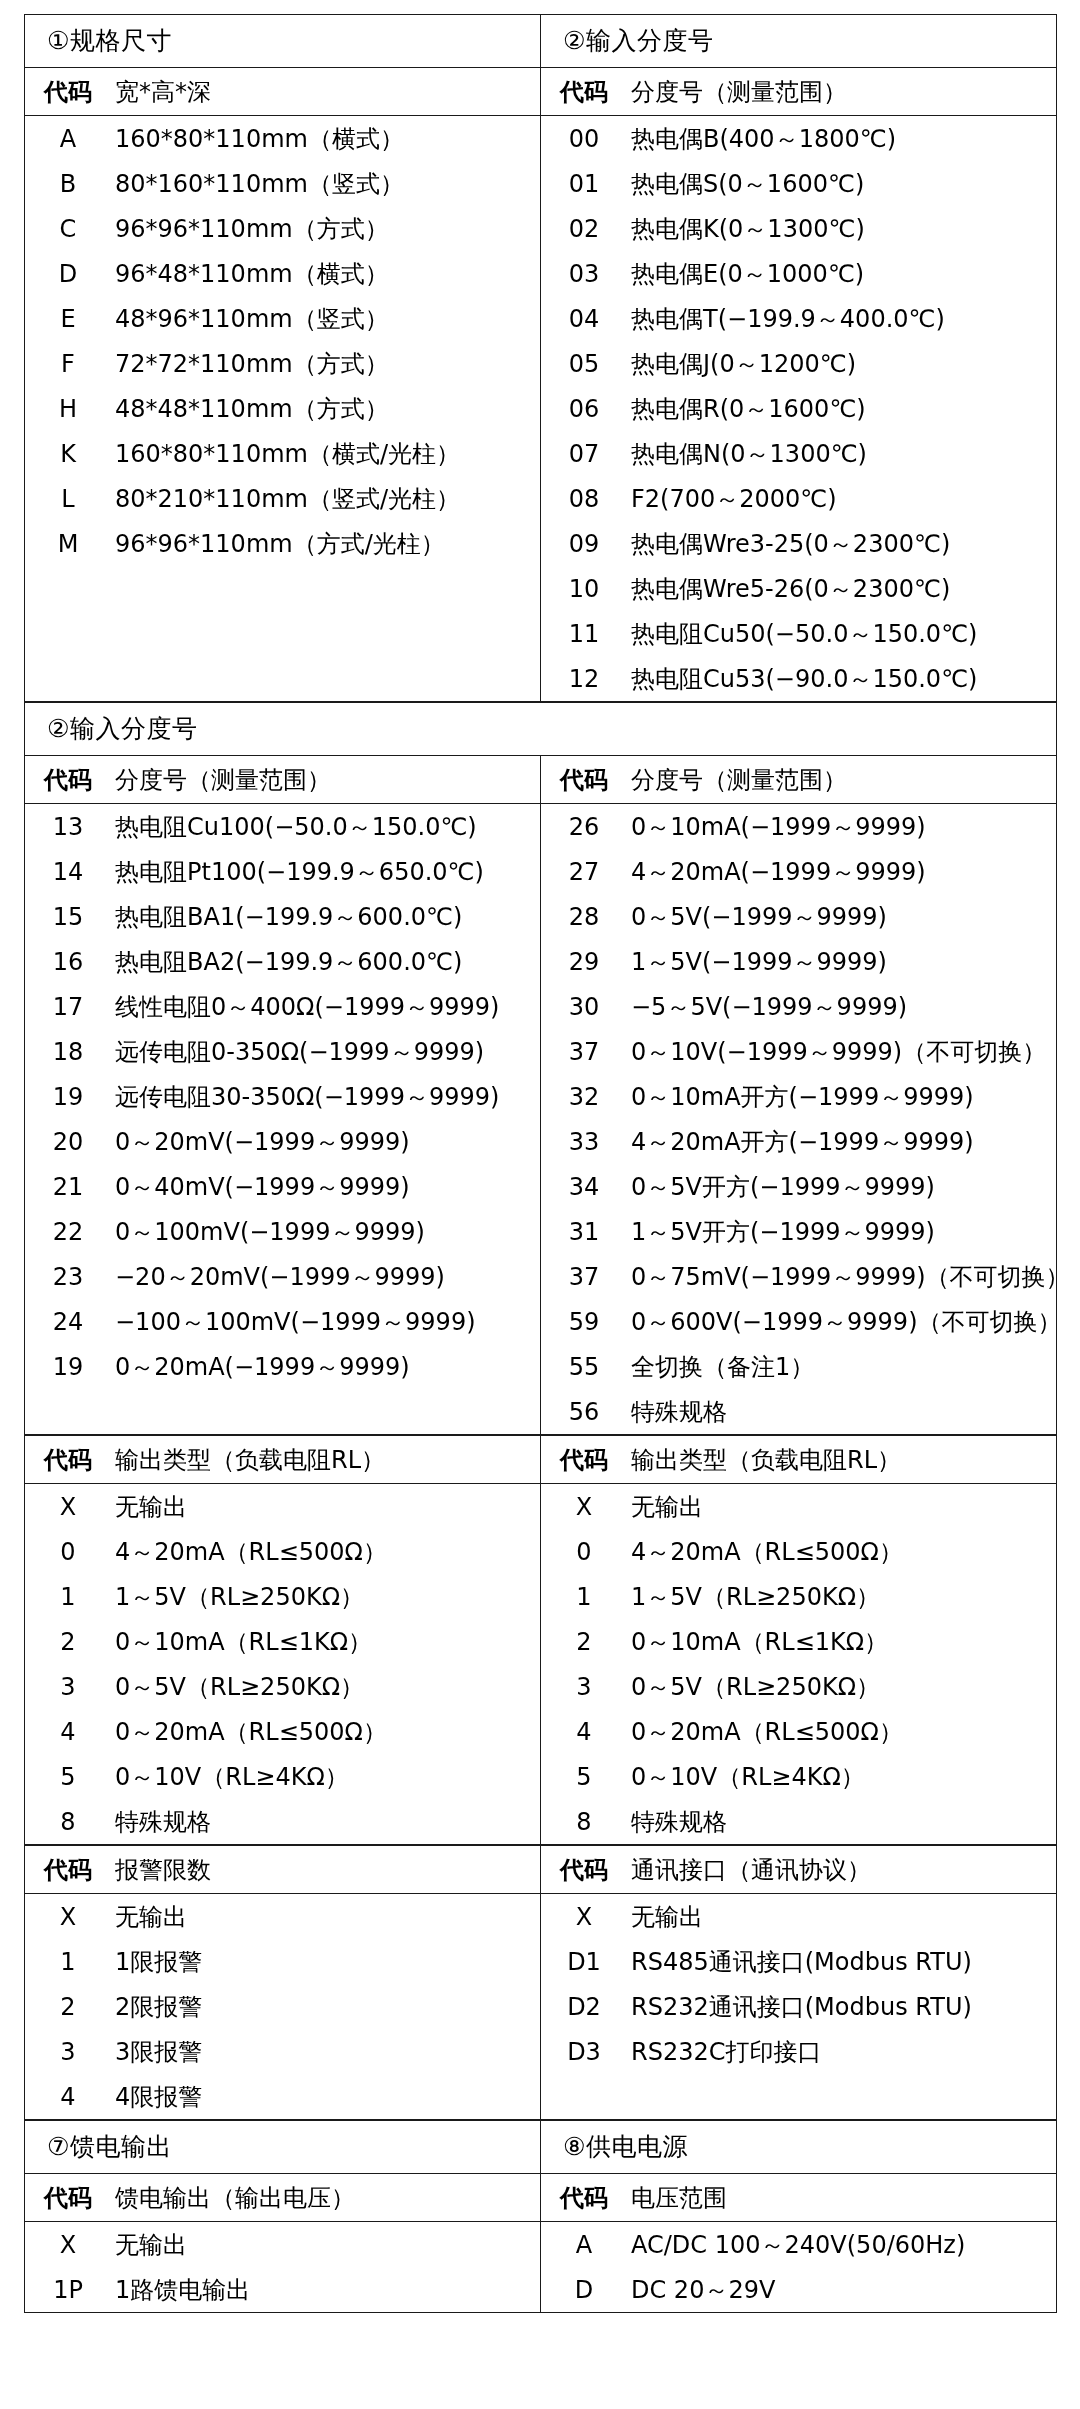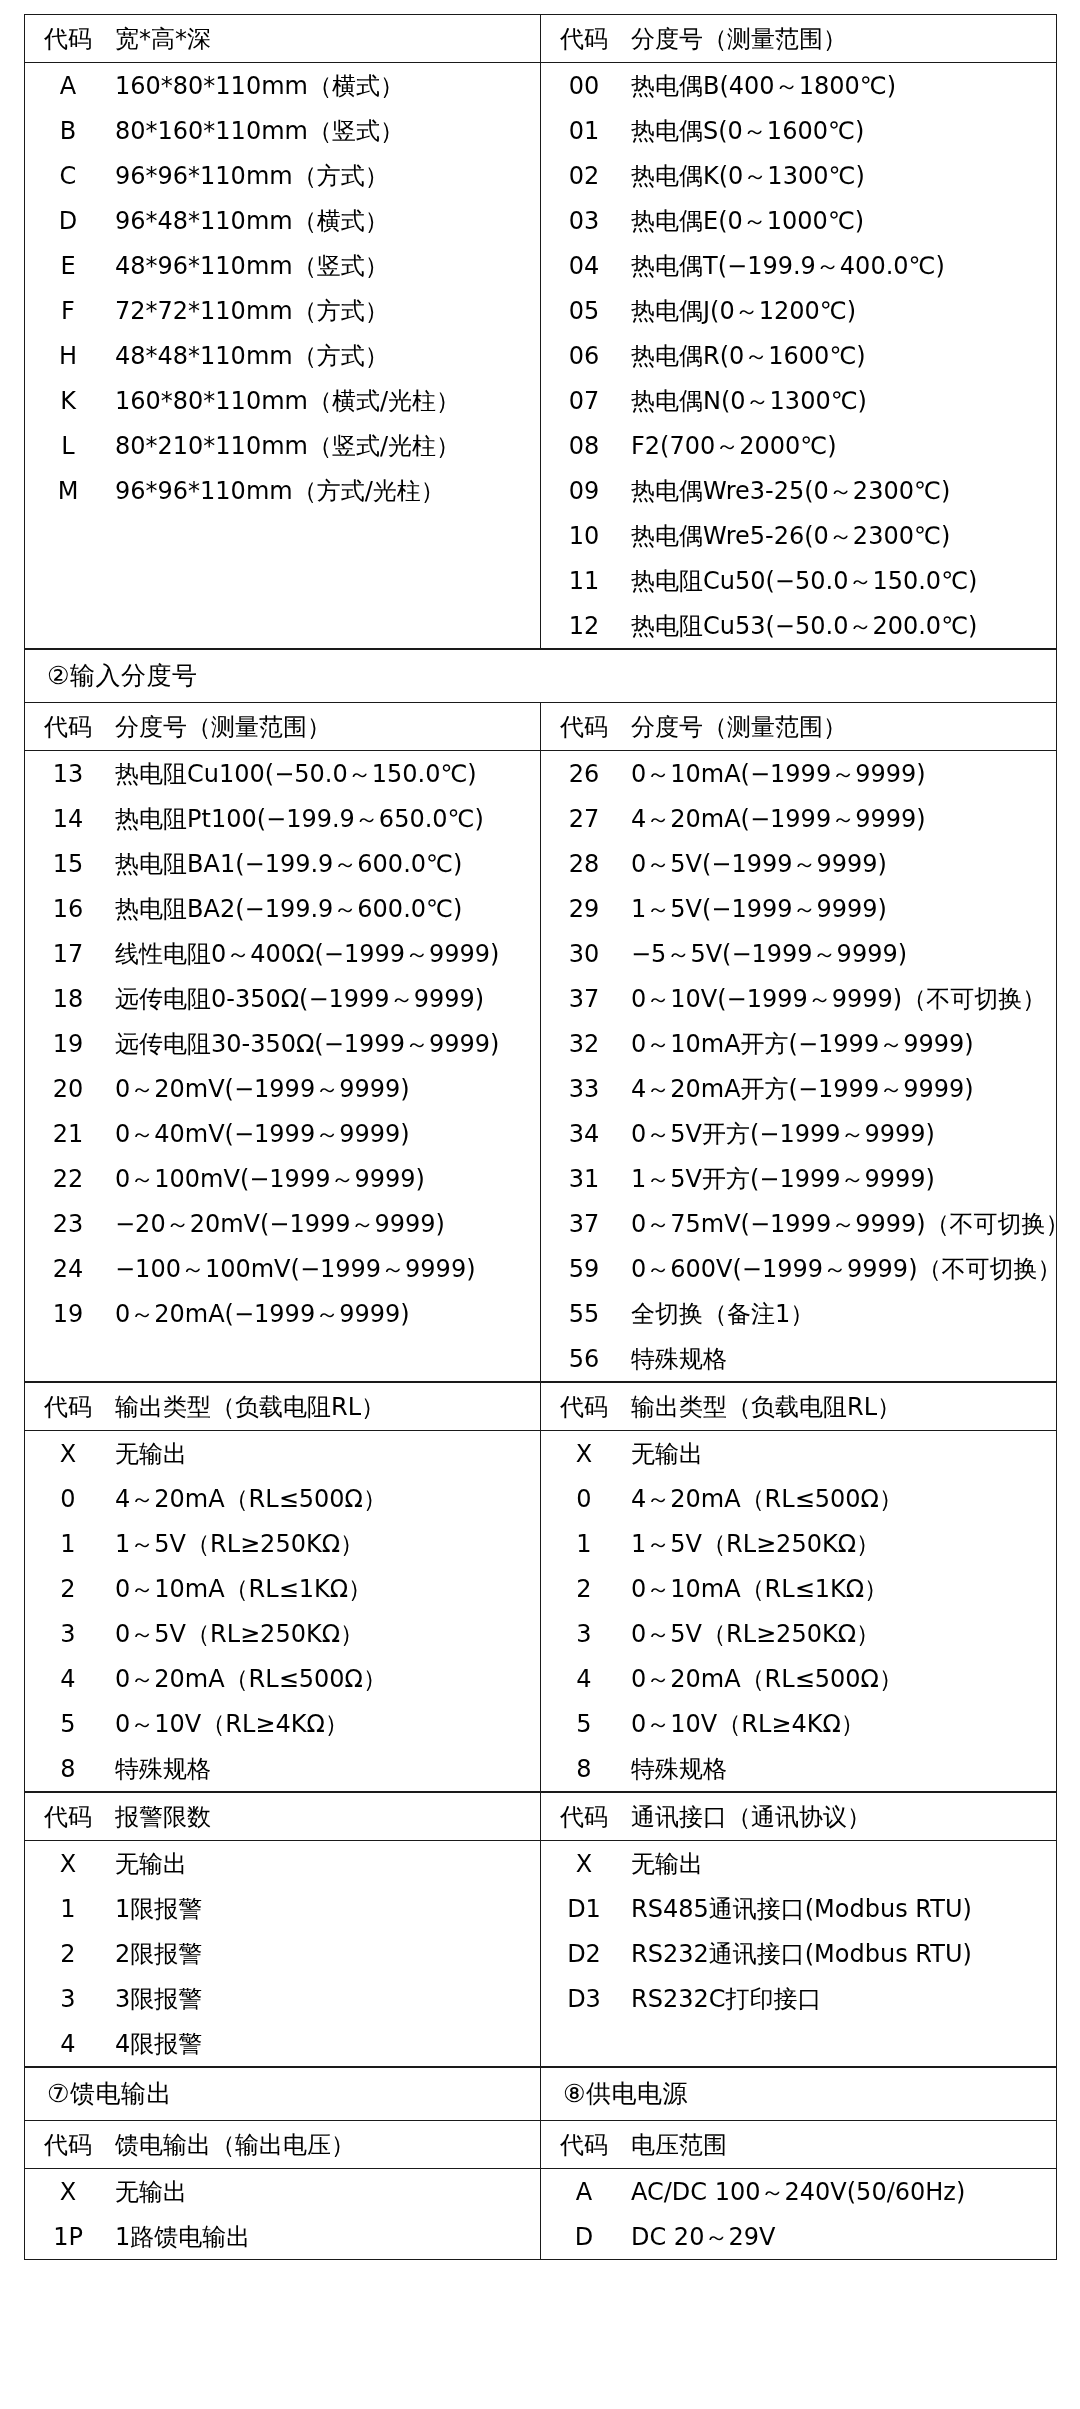"①规格尺寸" tr { html: none -> <tr> <td>①规格尺寸</td> <td>②输入分度号</td> </tr> }
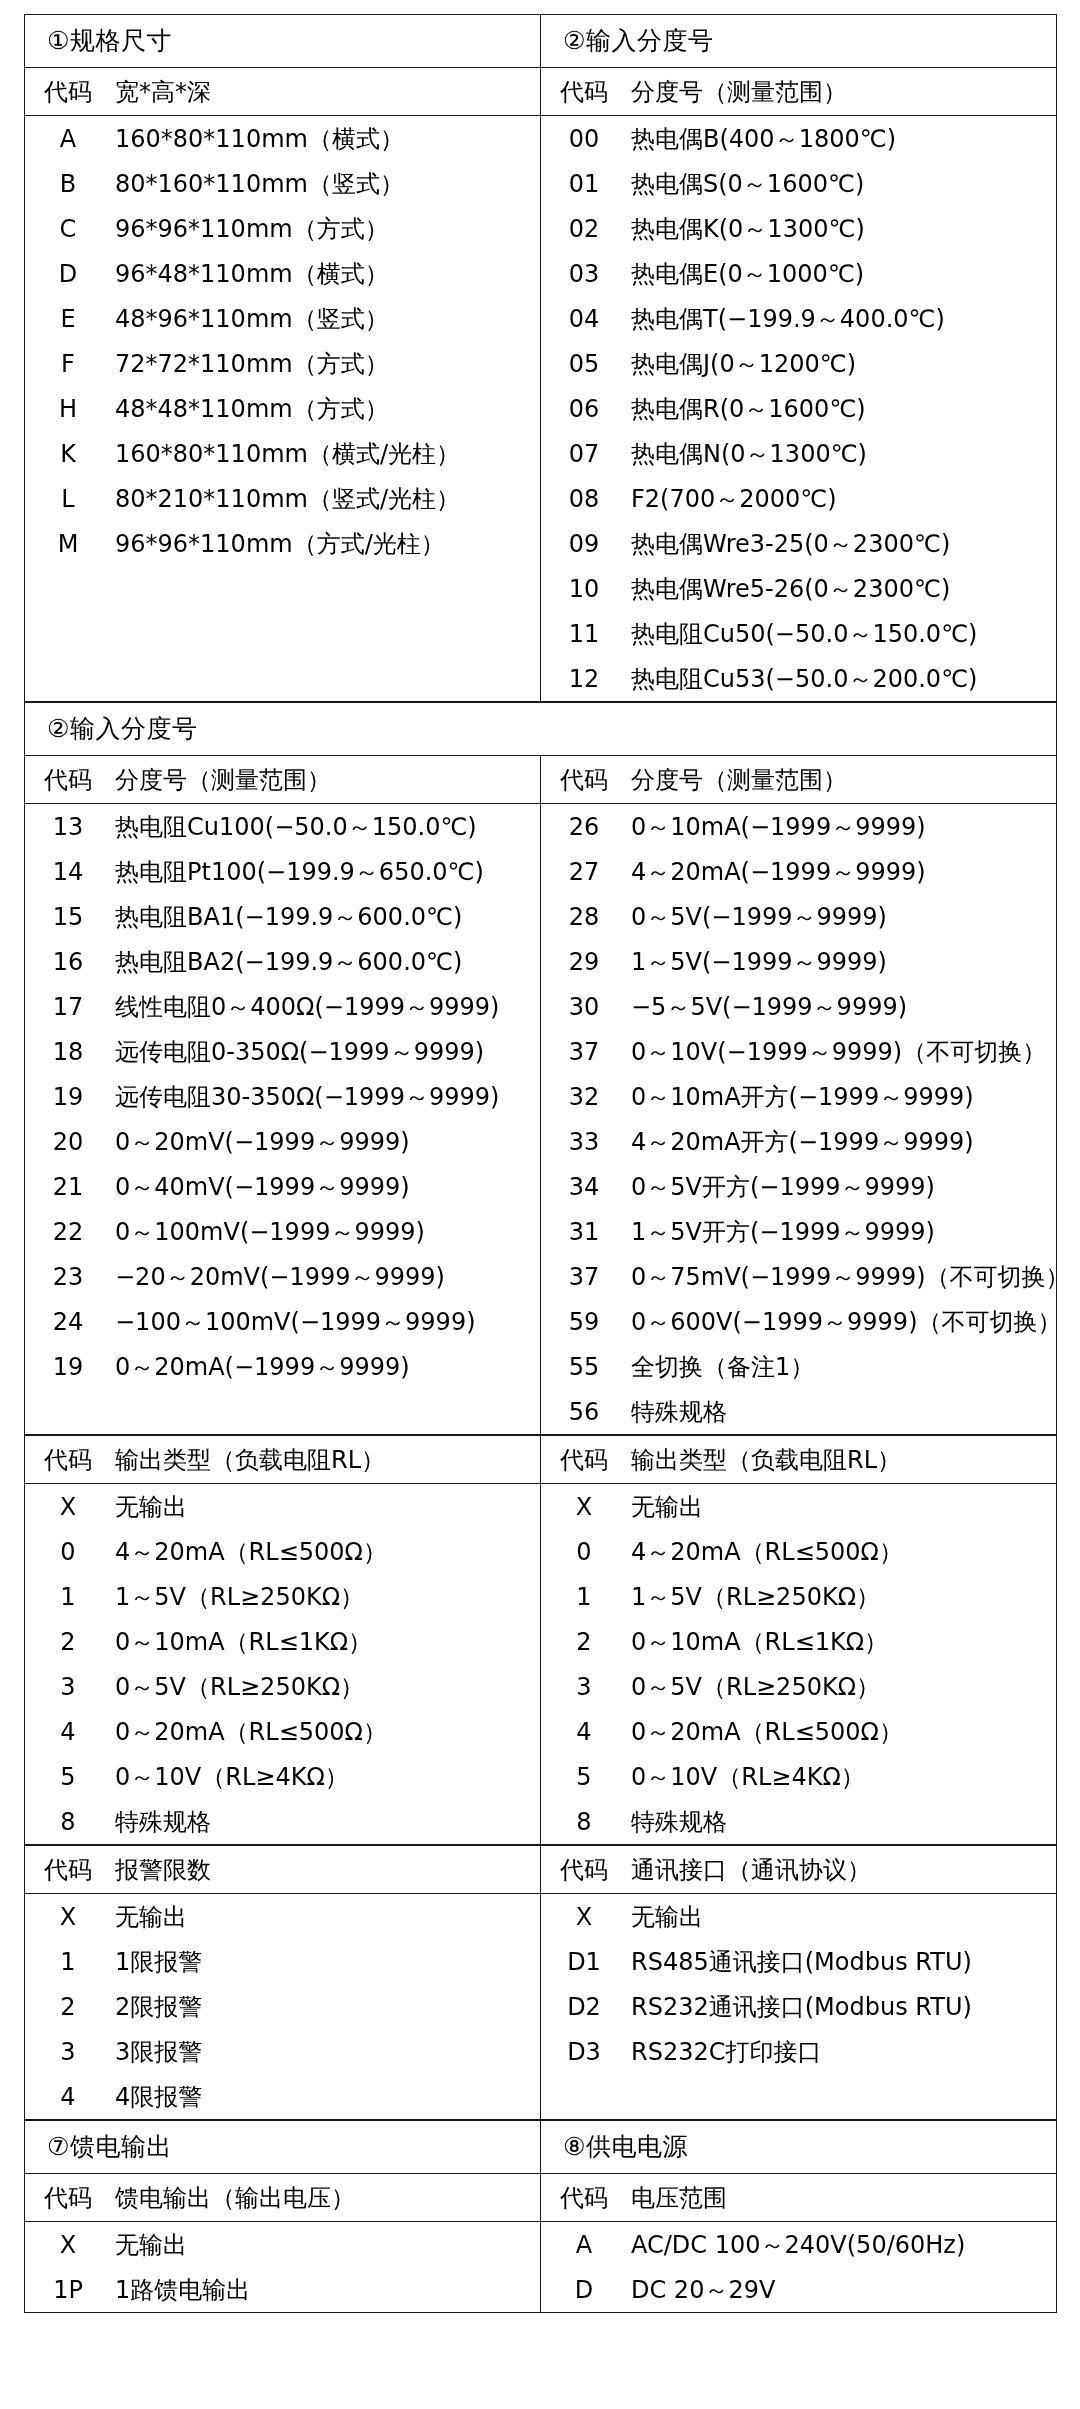"代码" .r.hdr .c1 { font-weight: none -> bold }
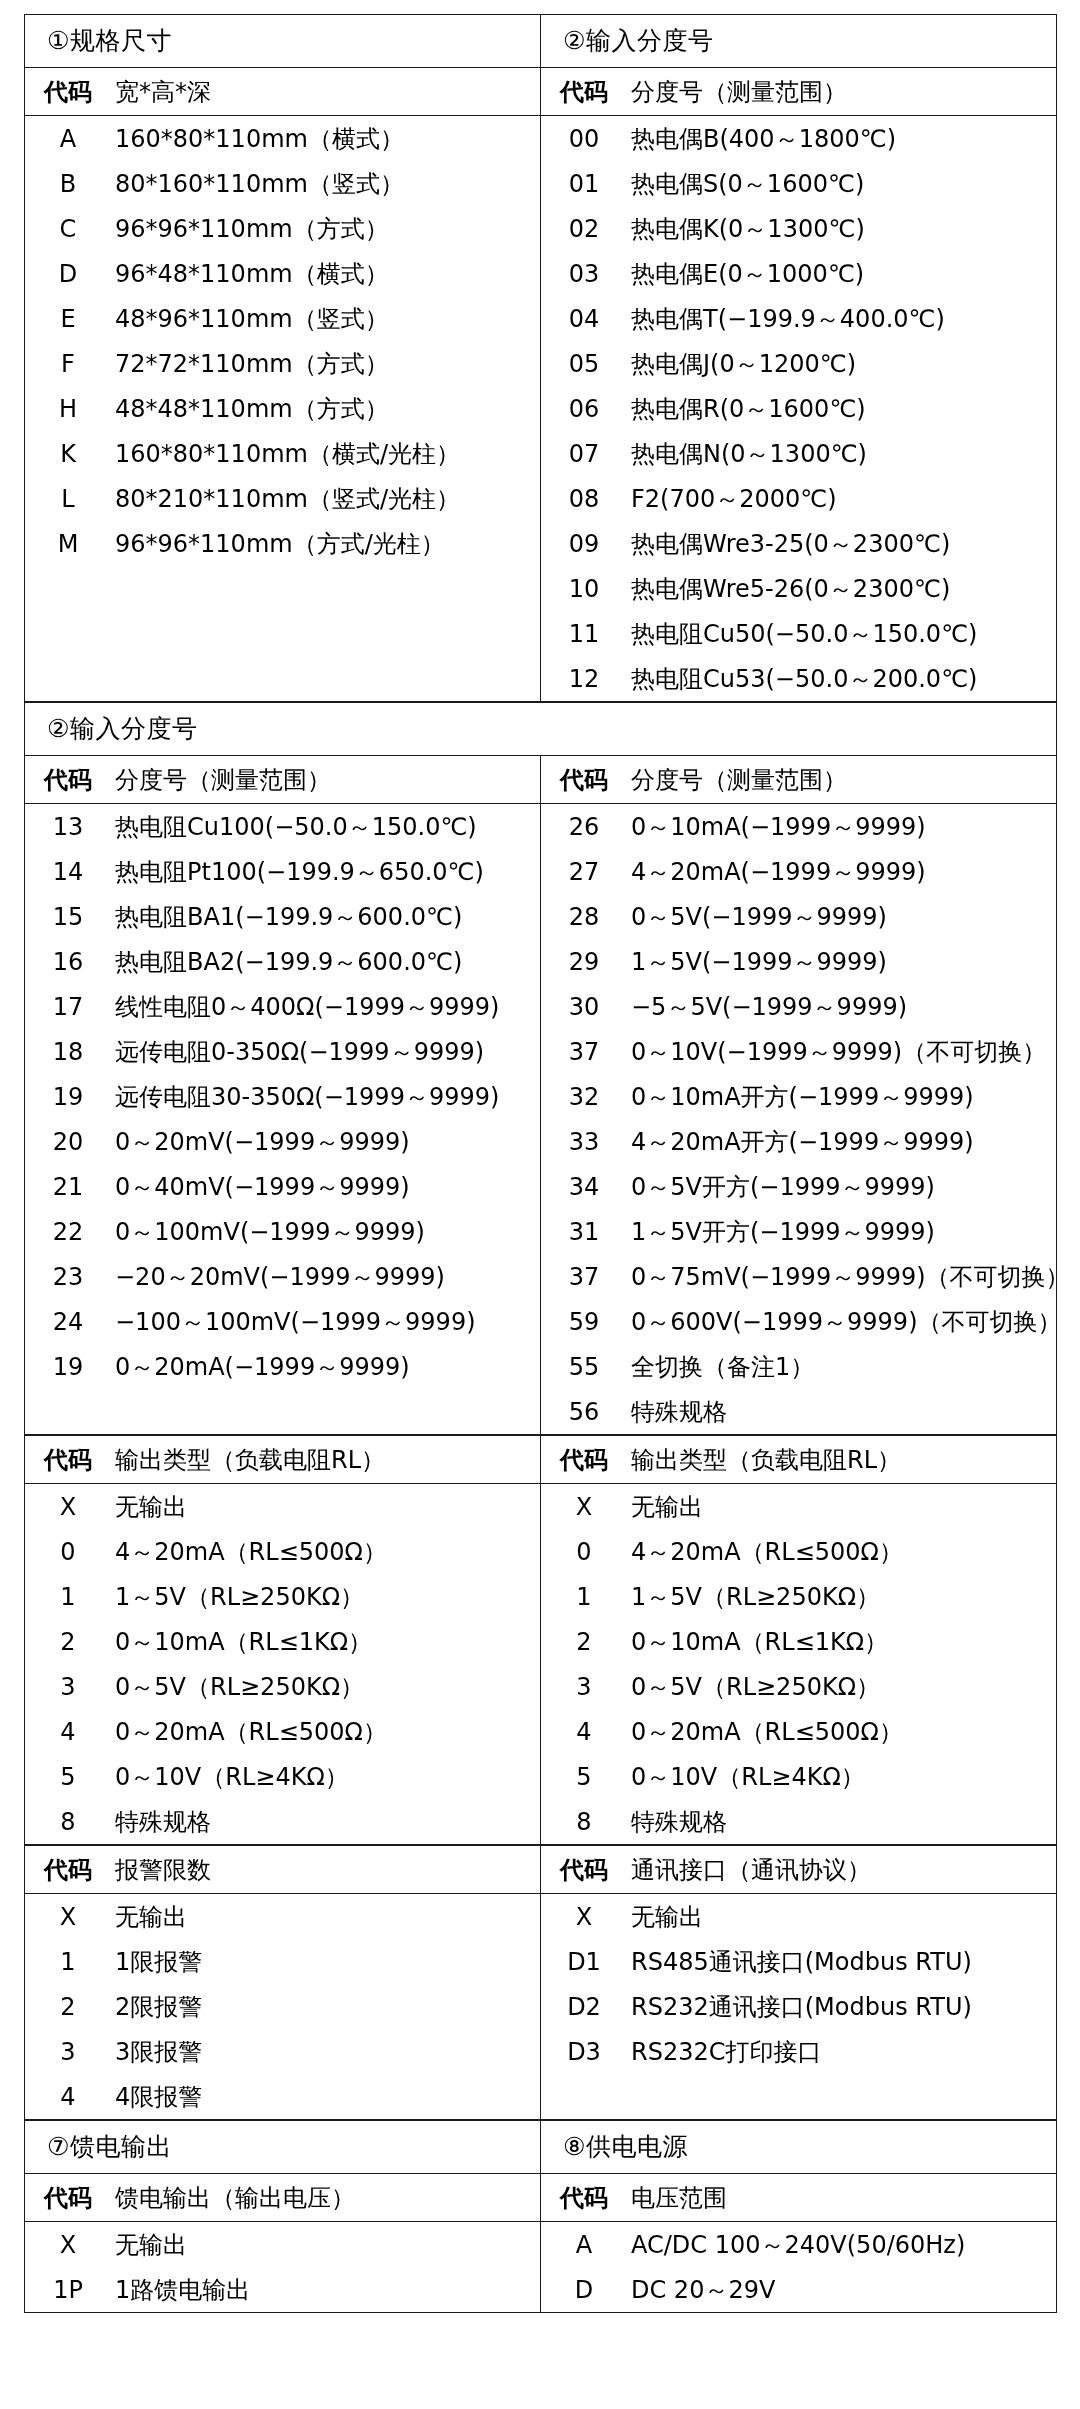"热电阻Cu53(−50.0～200.0℃)" div.c2 { text: 50.0～200.0 -> 90.0～150.0 }
